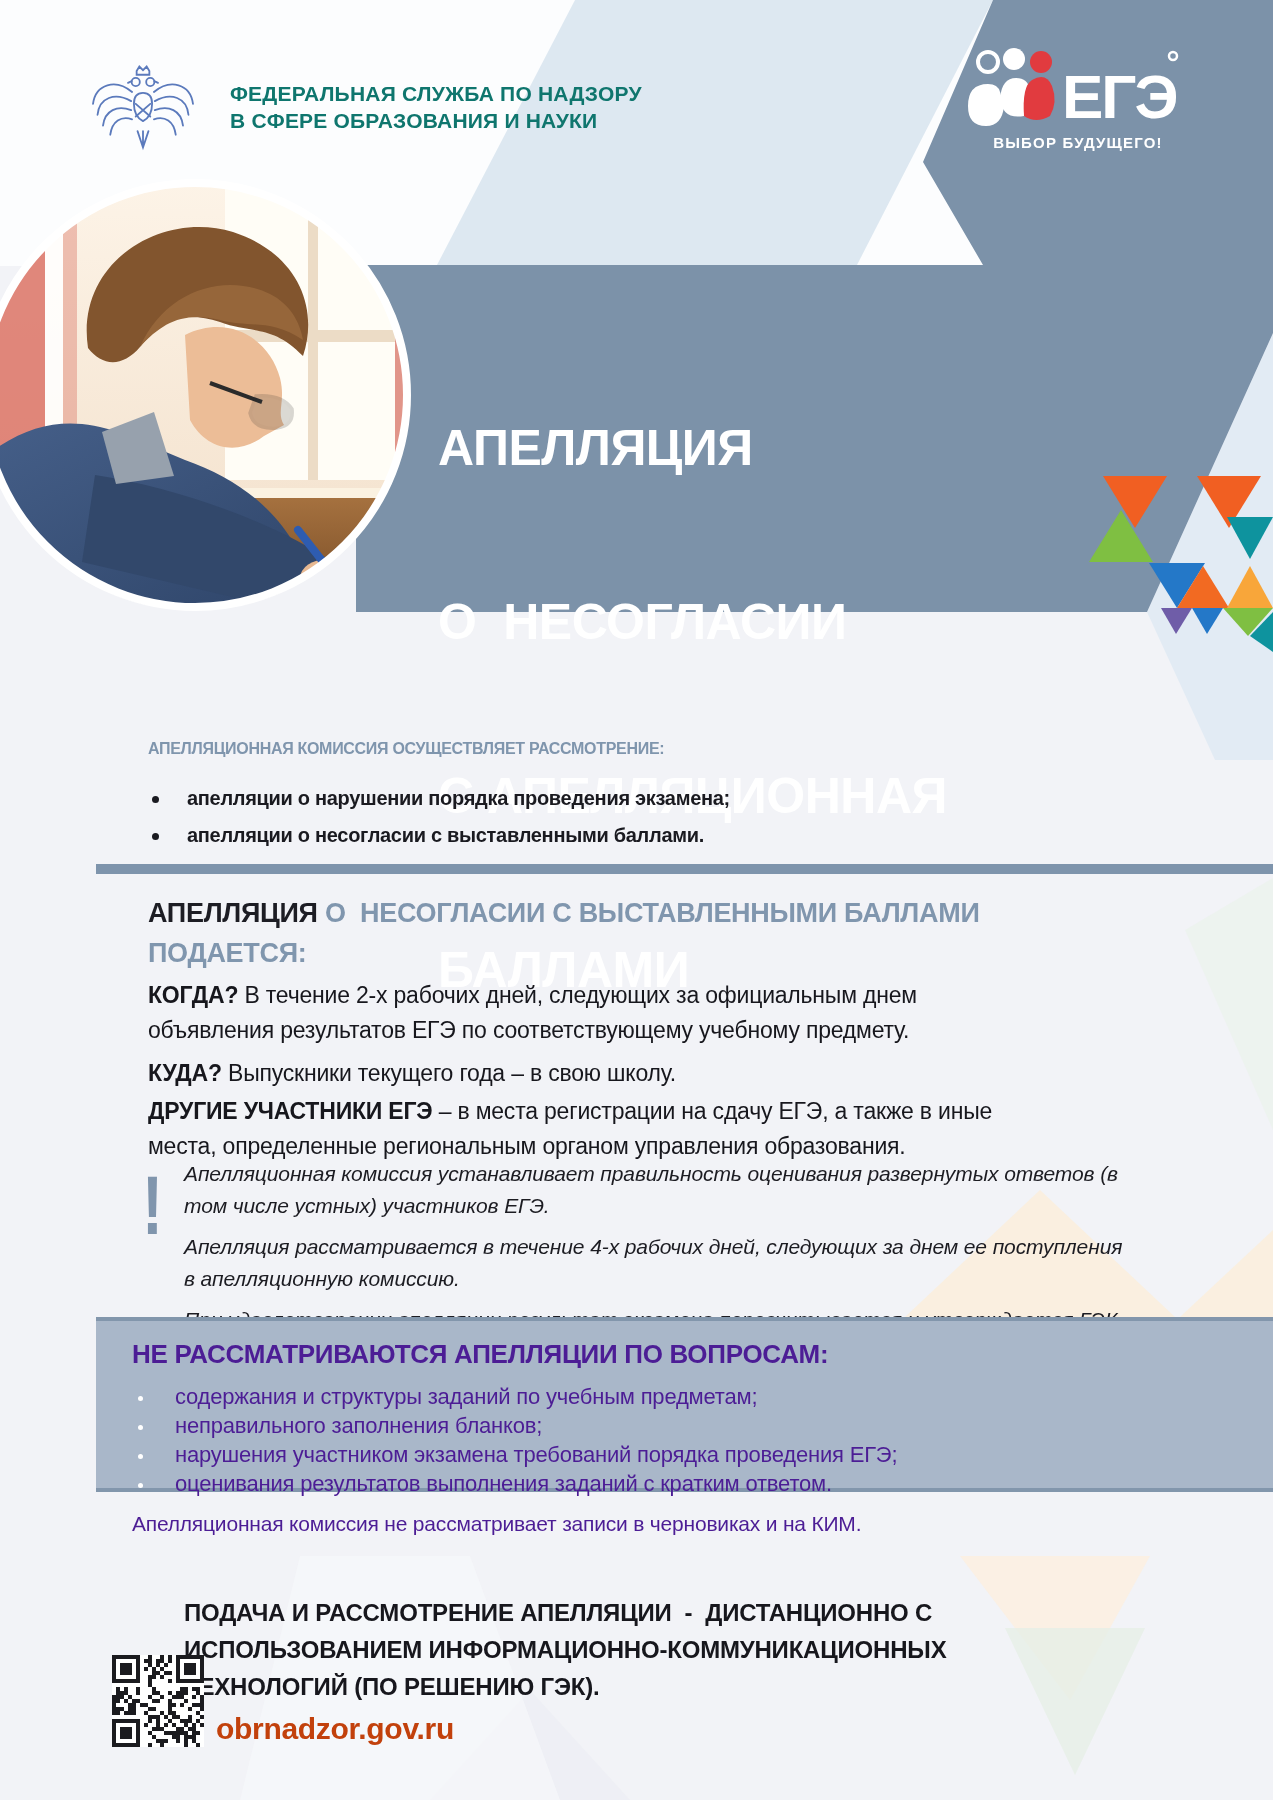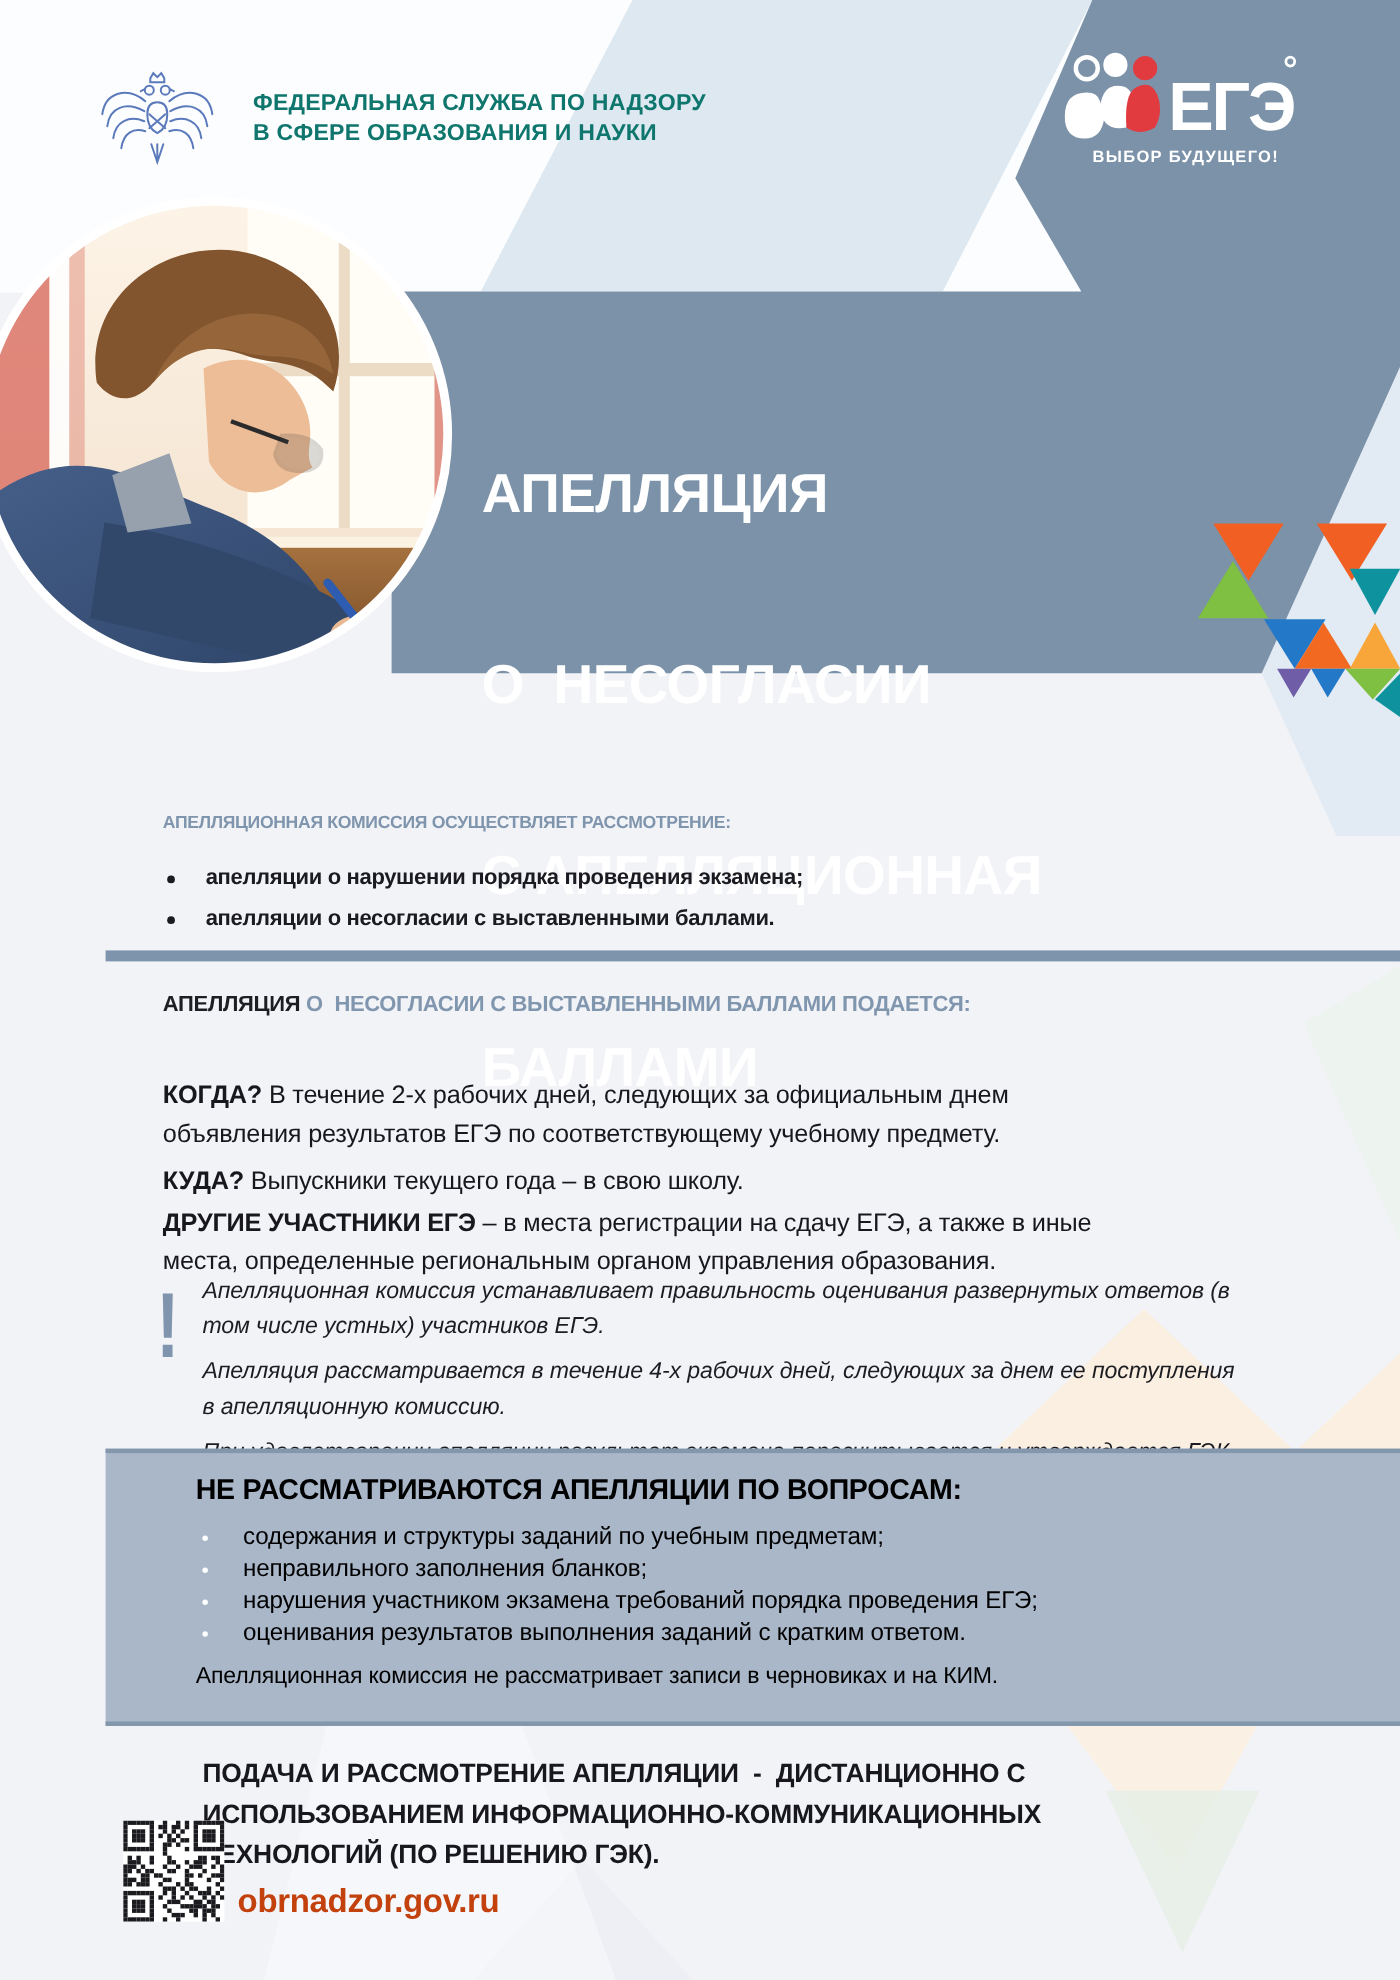"АПЕЛЛЯЦИЯ О НЕСОГЛАСИИ С ВЫСТАВЛЕННЫМИ" .sec2-heading { font-size: 20px -> 27px }
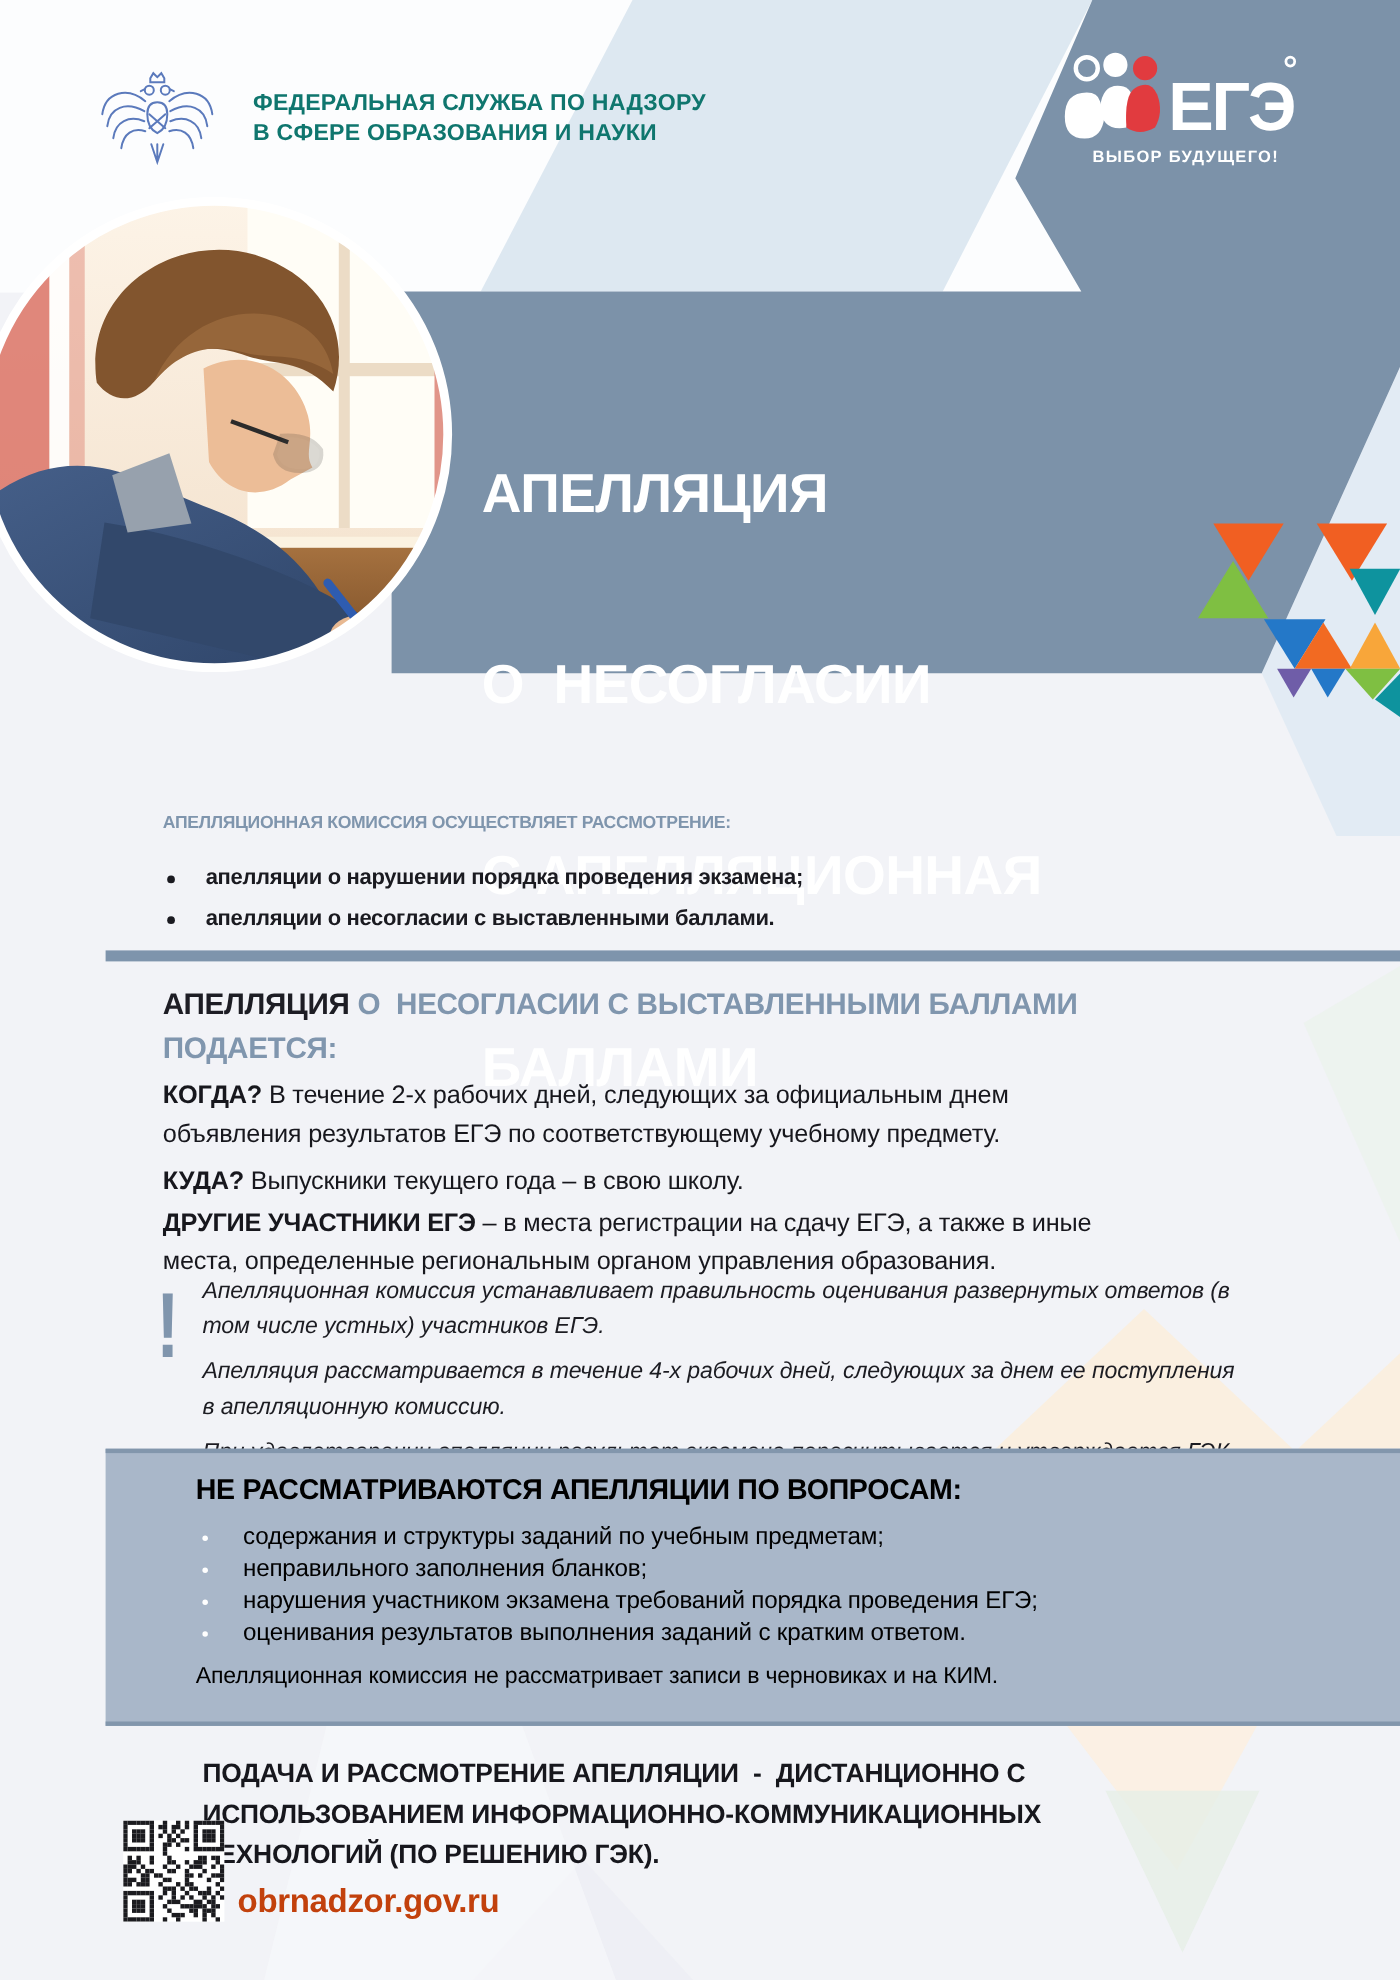"НЕ РАССМАТРИВАЮТСЯ АПЕЛЛЯЦИИ ПО" .excluded-box { color: #000000 -> #4c1d95; height: 252px -> 175px; padding: 14px 30px 0 82px -> 14px 30px 0 36px }
